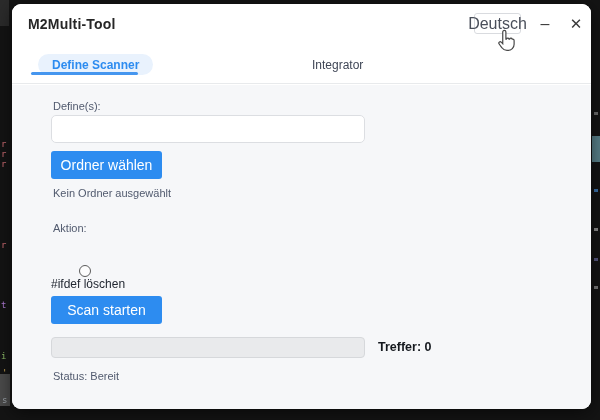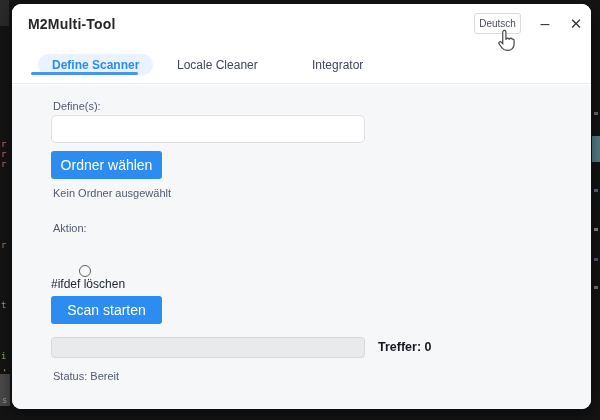"Deutsch" .lang-btn { font-size: 10px -> 16px }
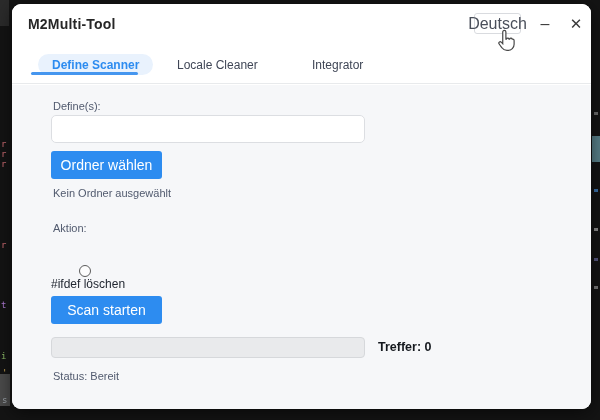"Locale Cleaner" span.tab { html: <span>Locale Cleaner</span> -> none }
